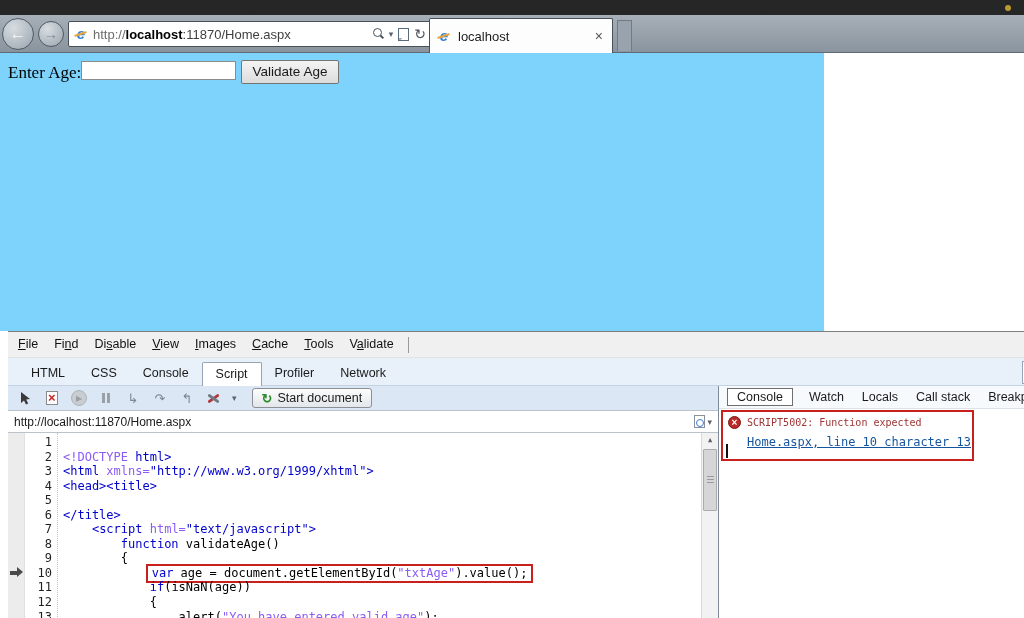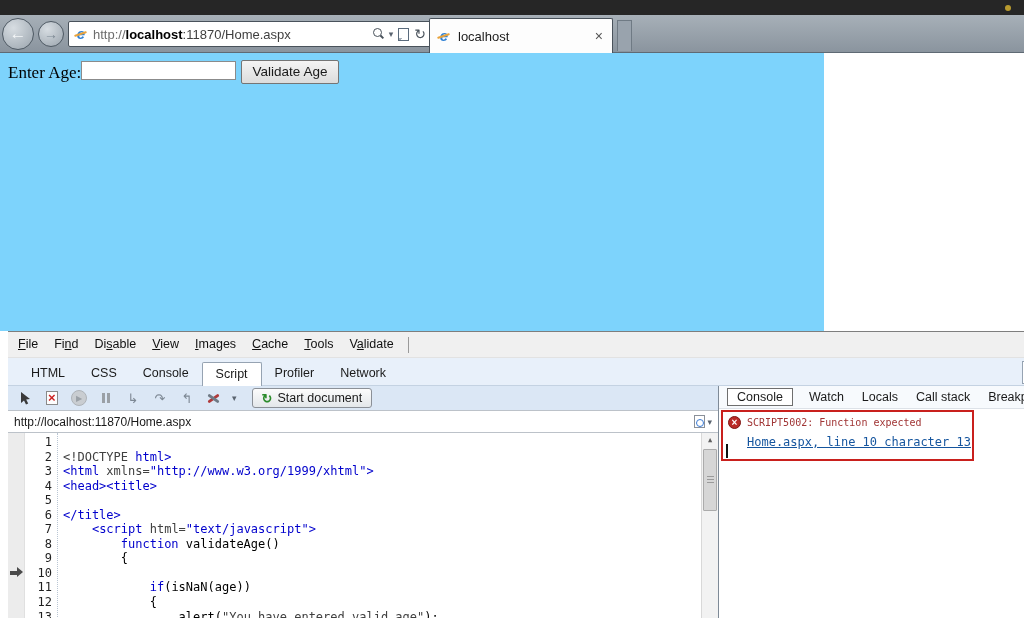"<!DOCTYPE" .seg-r { color: #404040 -> #8b5cf6 }
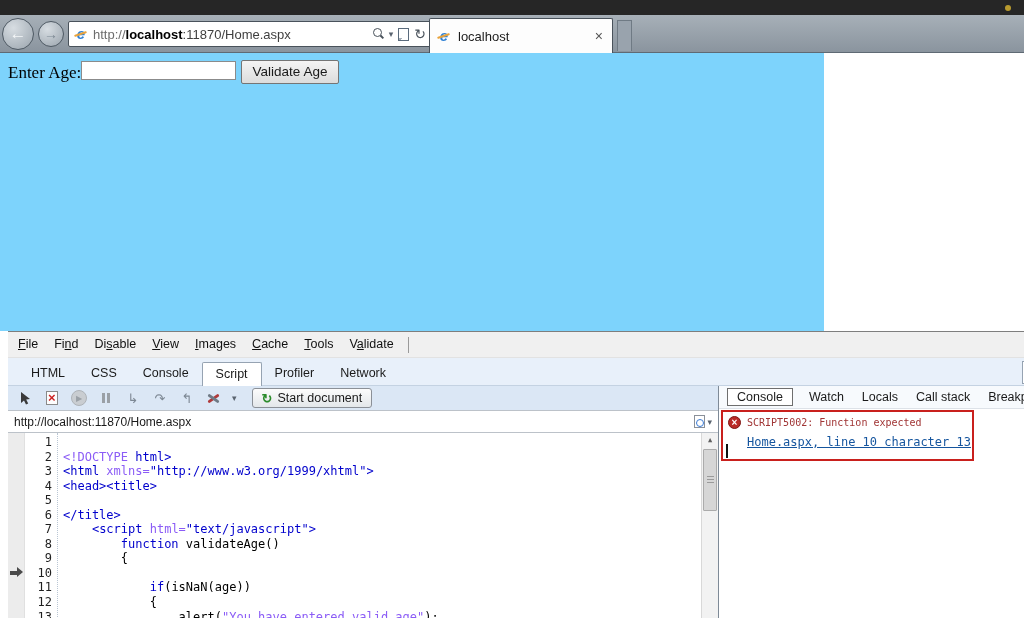"var age =" span.ln-code { html: none -> <span><span> </span><span><span>var</span><span> age = document.getElementById(</span><span>"txtAge"</span><span>).value();</span></span></span> }
